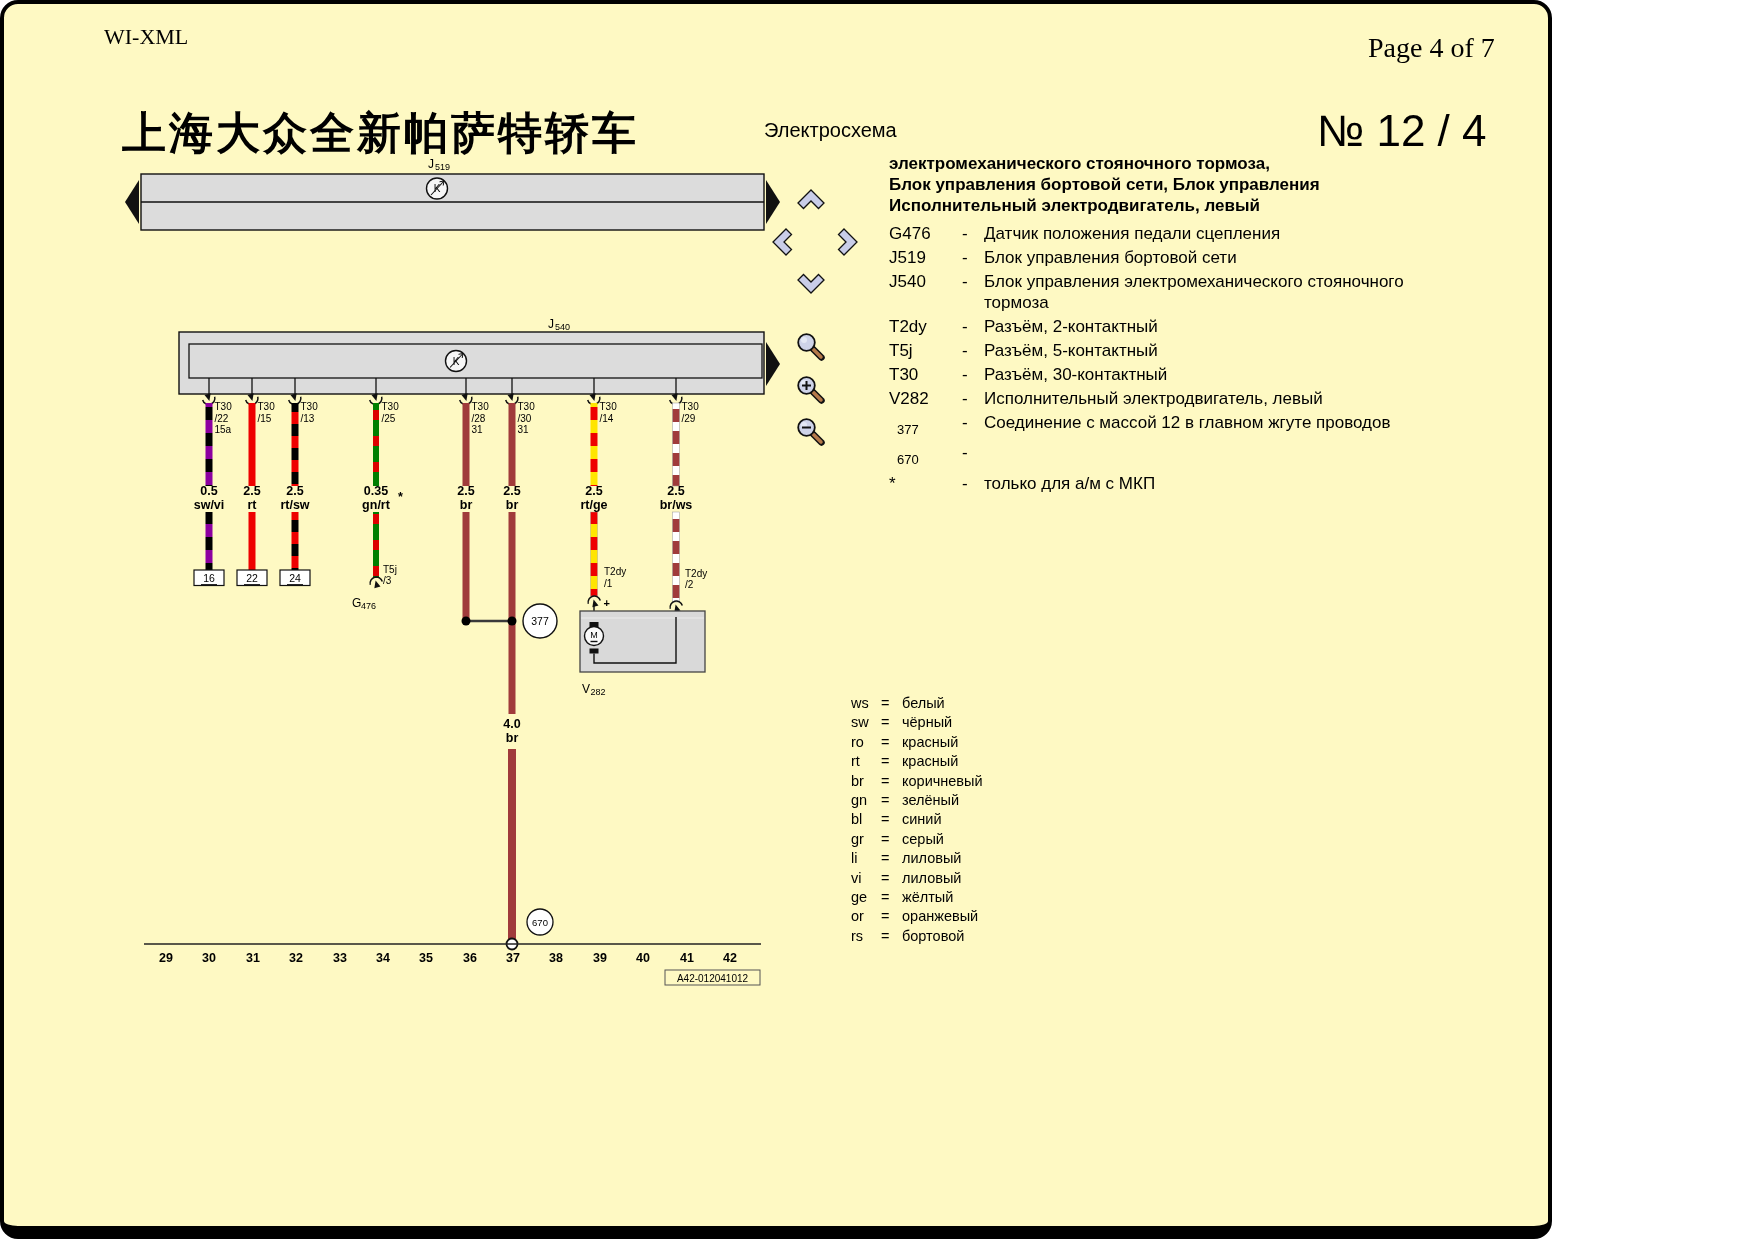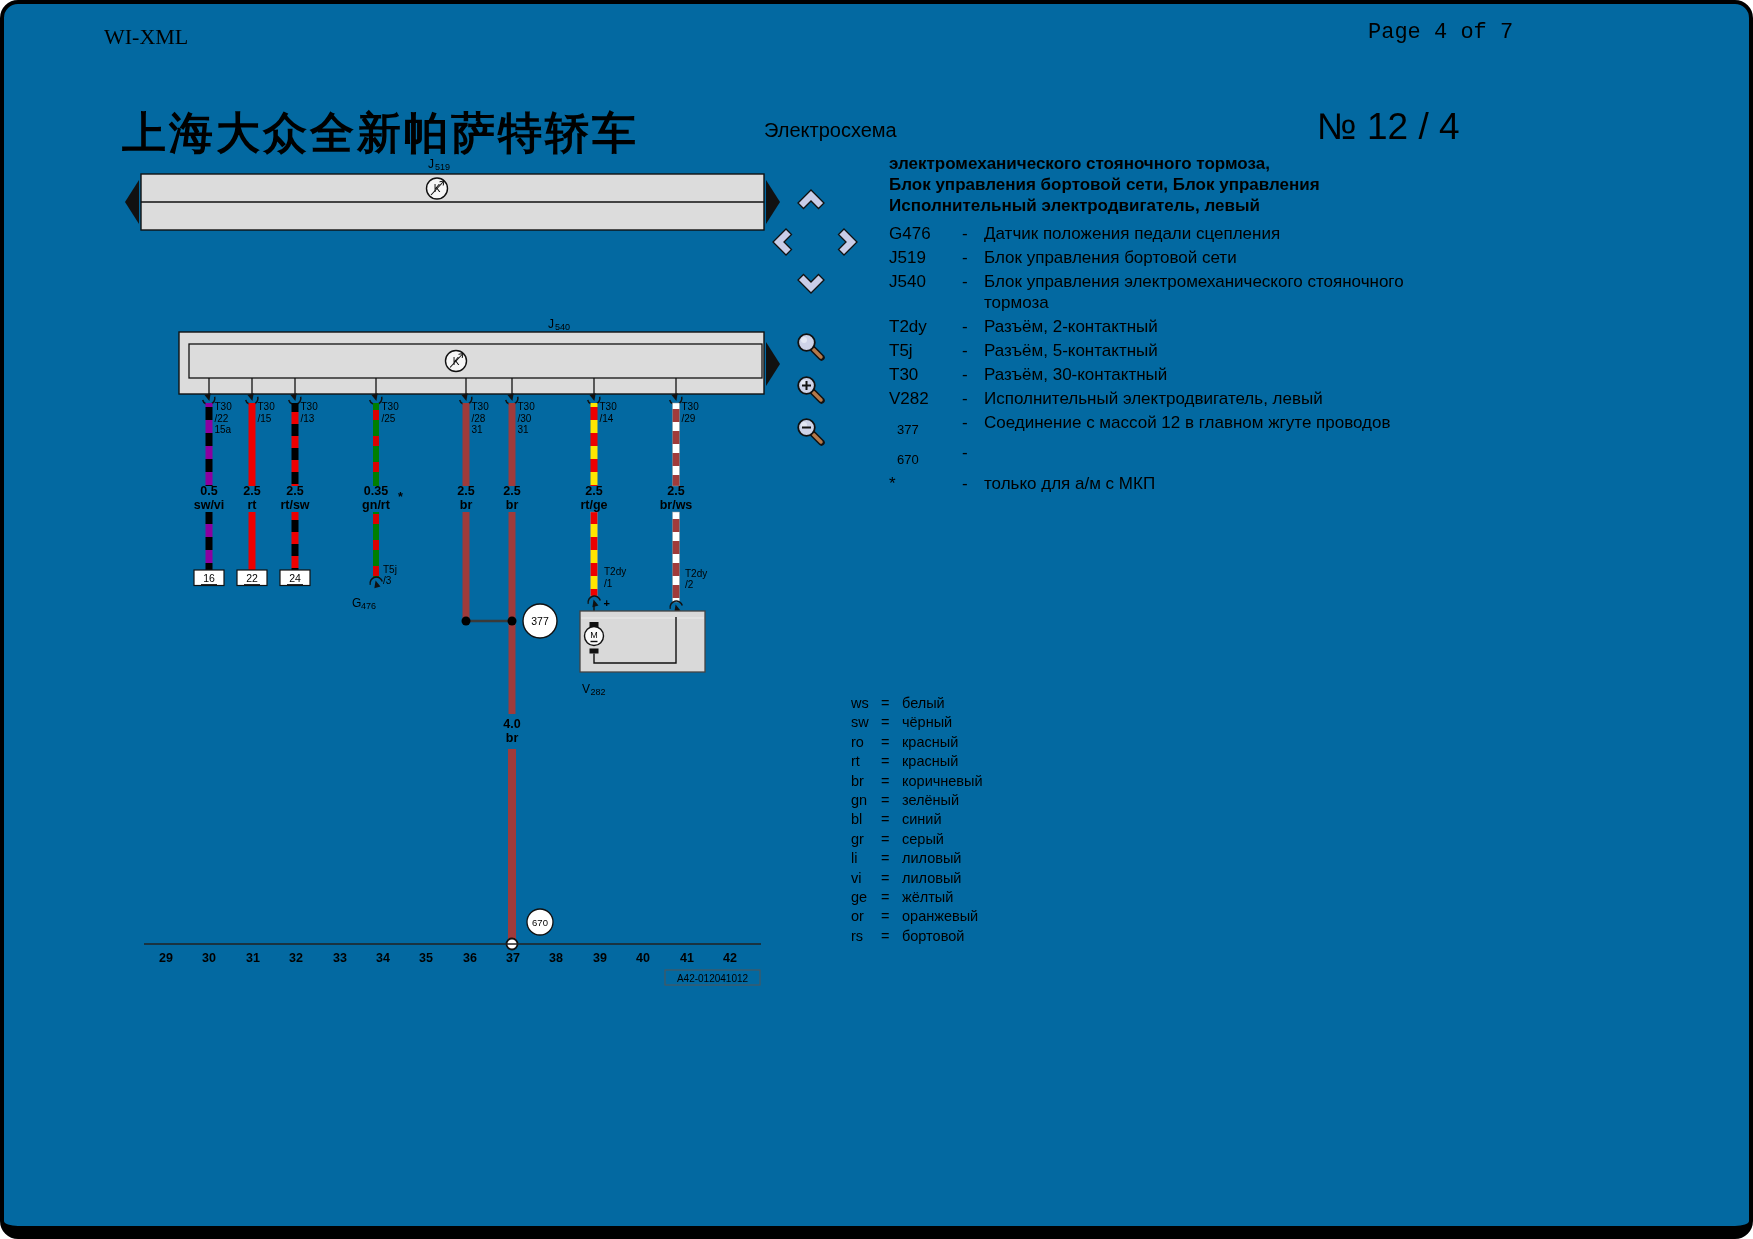"WI-XML" .page { background: #0369a1 -> #fef9c3; width: 1753px -> 1552px }
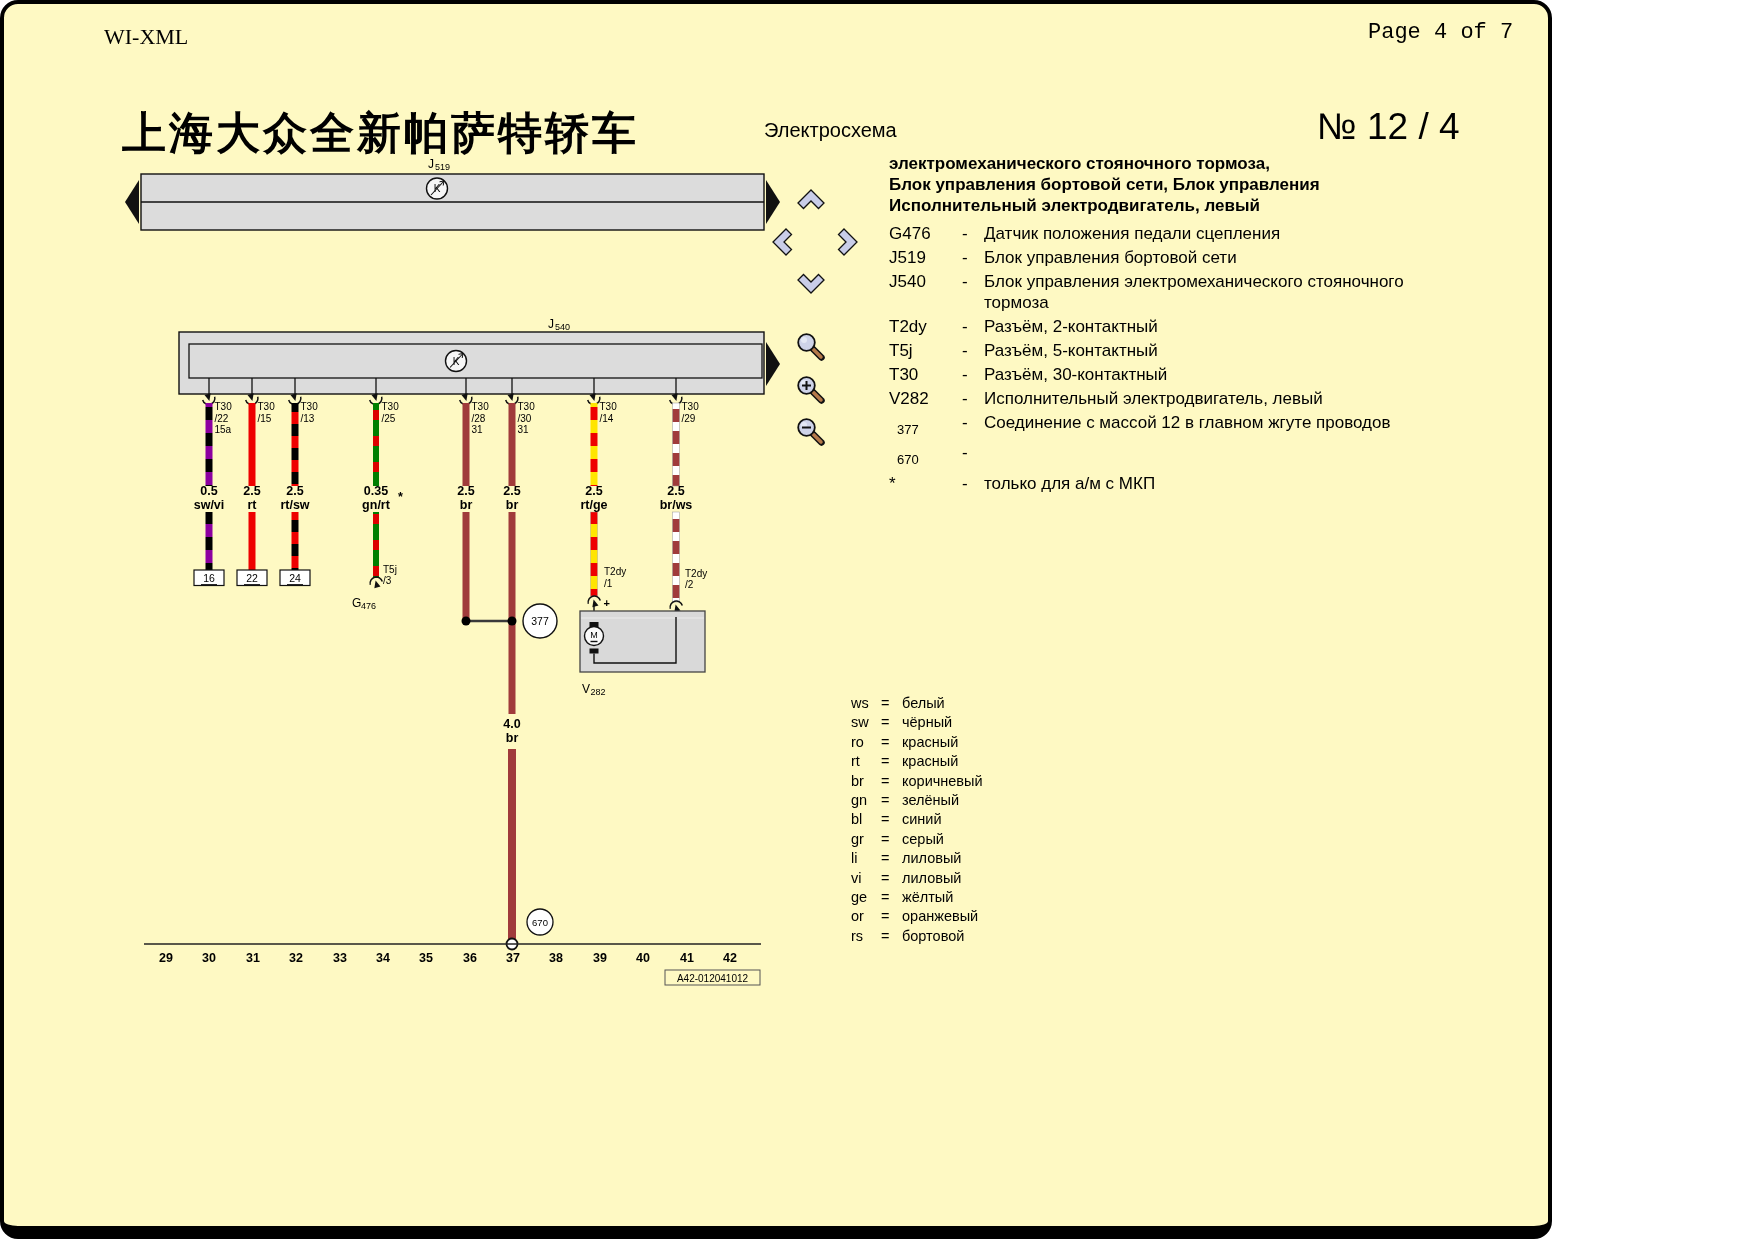"Page 4 of 7" .pageind { font-family: Liberation Mono, monospace -> Liberation Serif, serif; font-size: 22px -> 28px; top: 16px -> 28px }
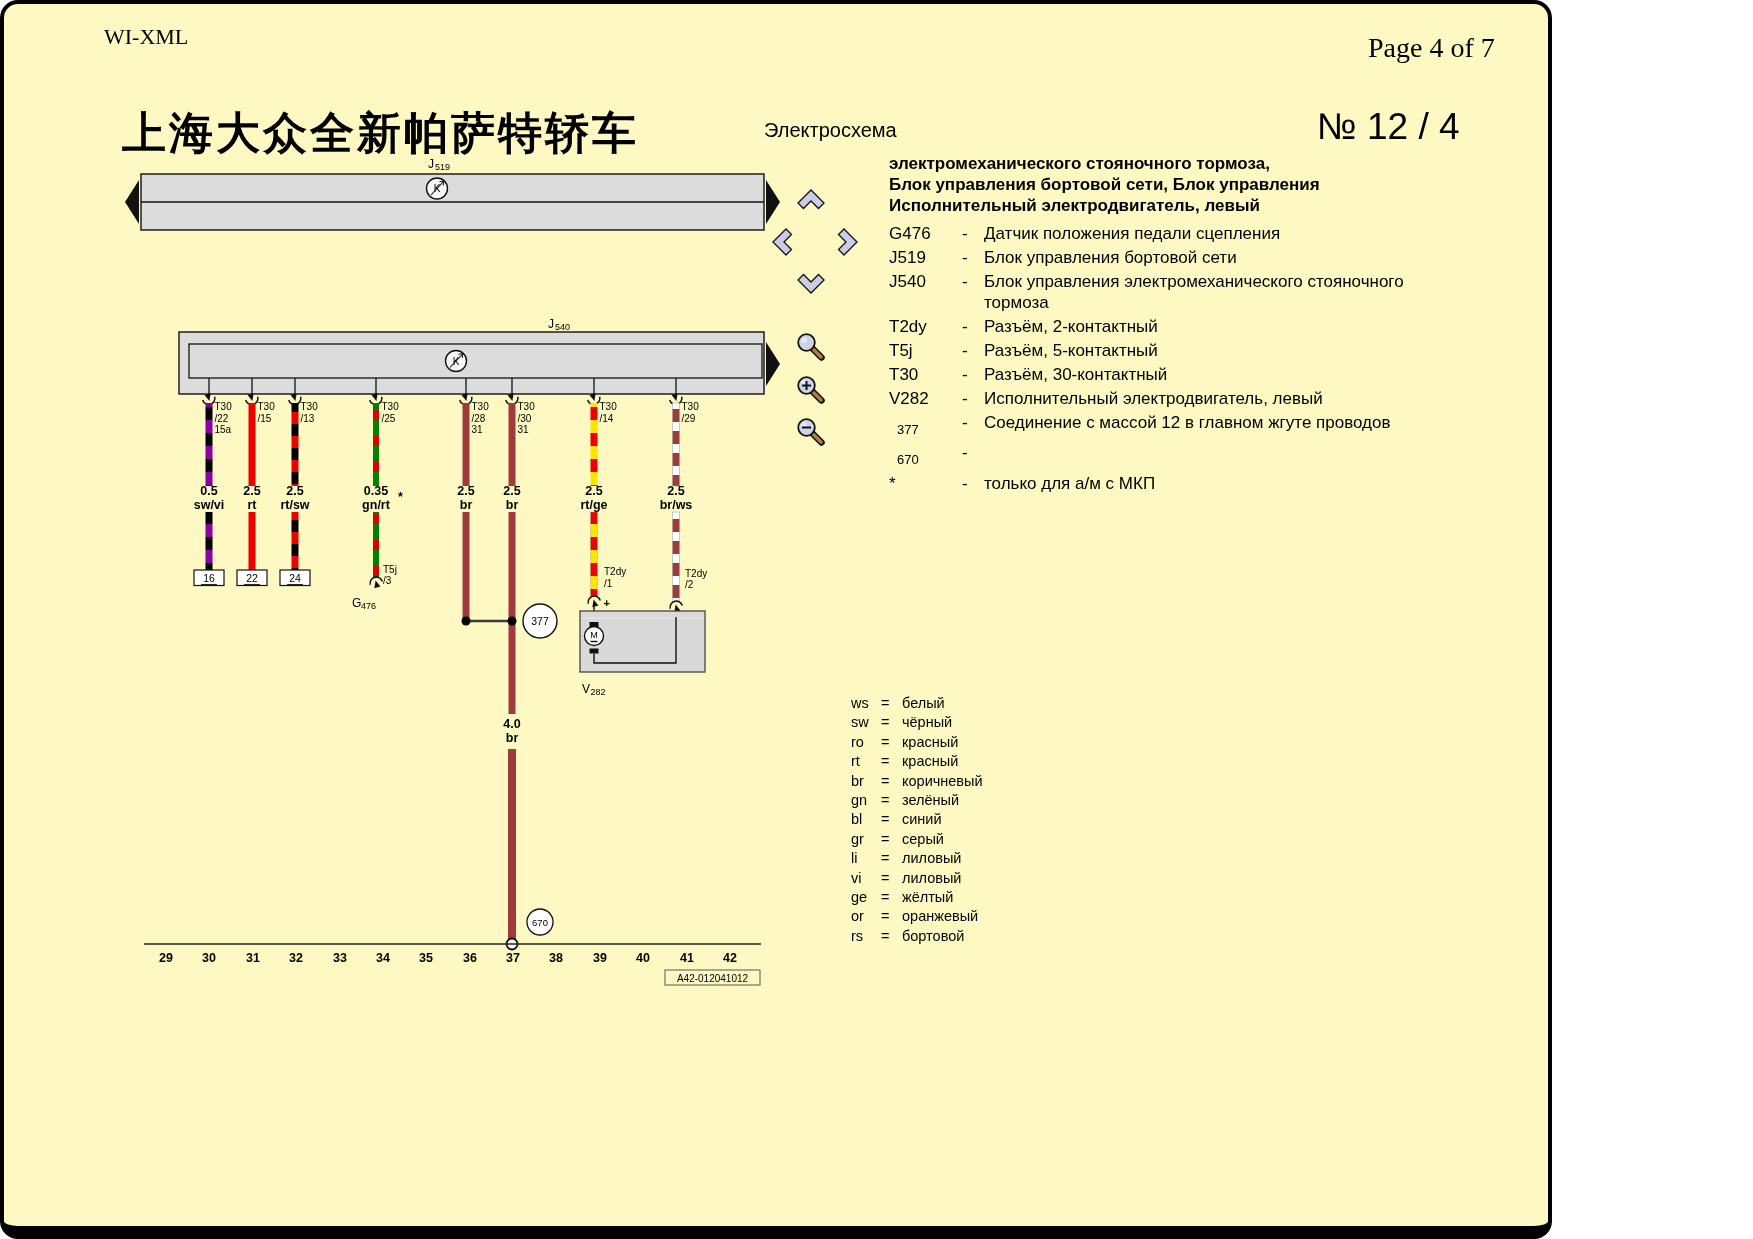"№ 12 / 4" .sheetno { font-size: 37px -> 44px }
